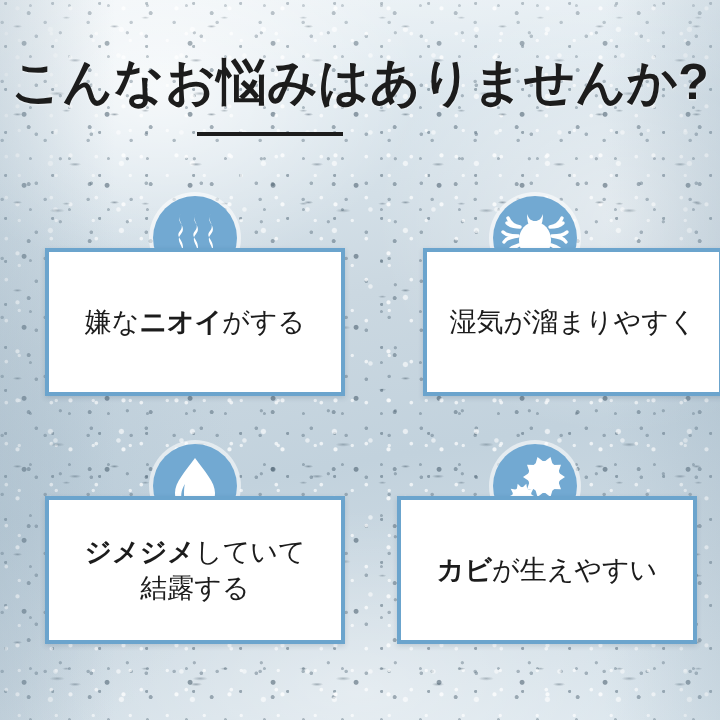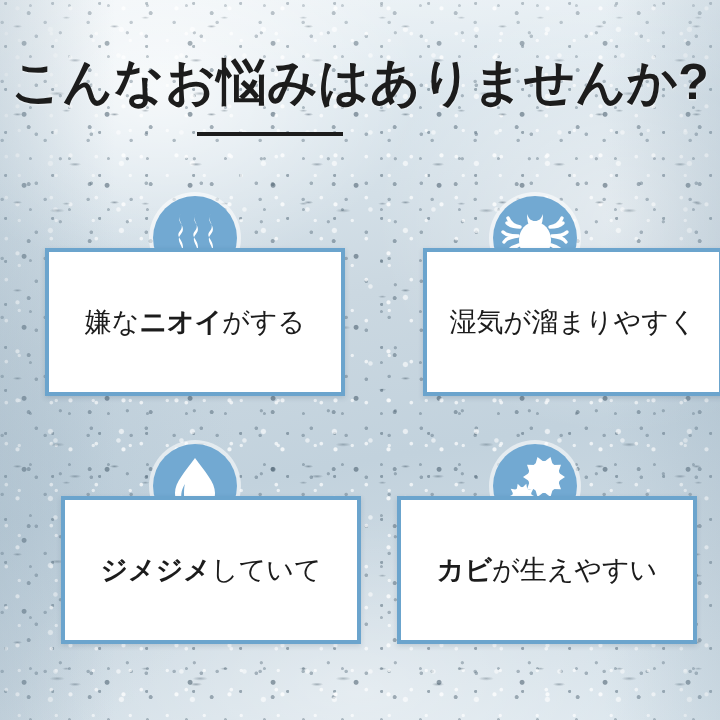"ジメジメしていて" .card.pos-2 { left: 61px -> 45px }
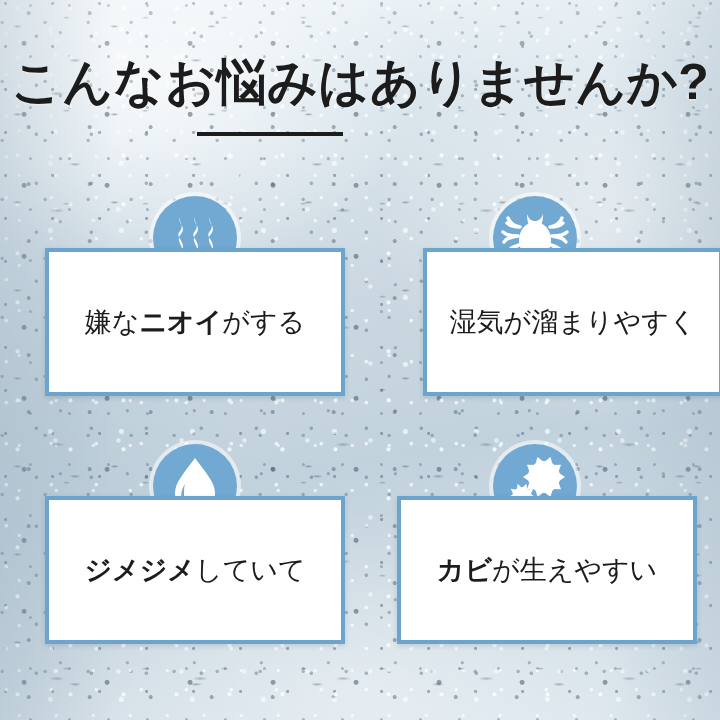"結露する" span.ln { html: none -> <span><span>結露する</span></span> }
